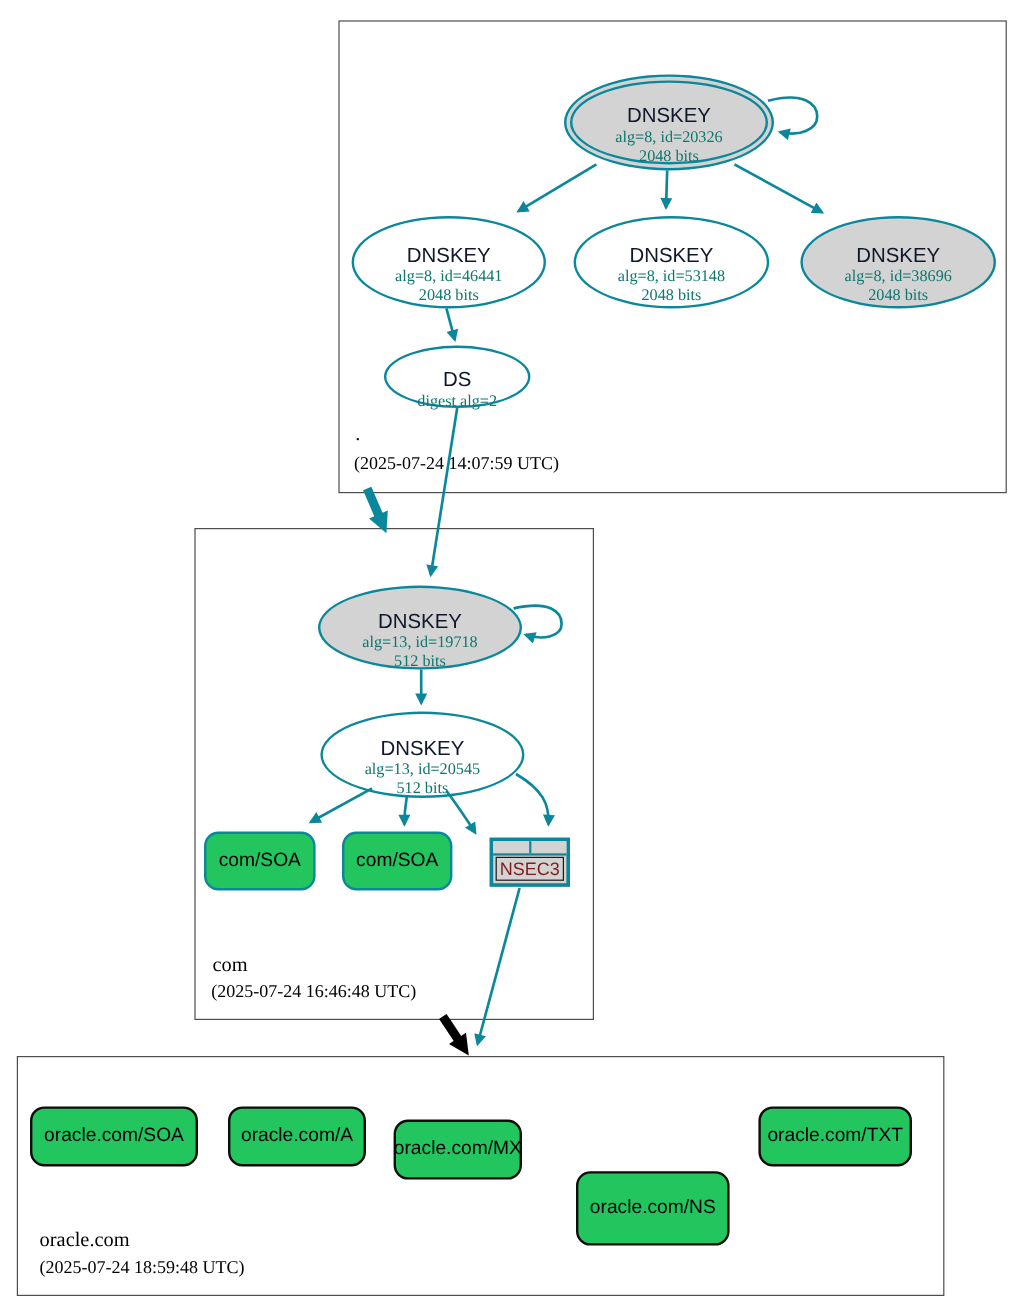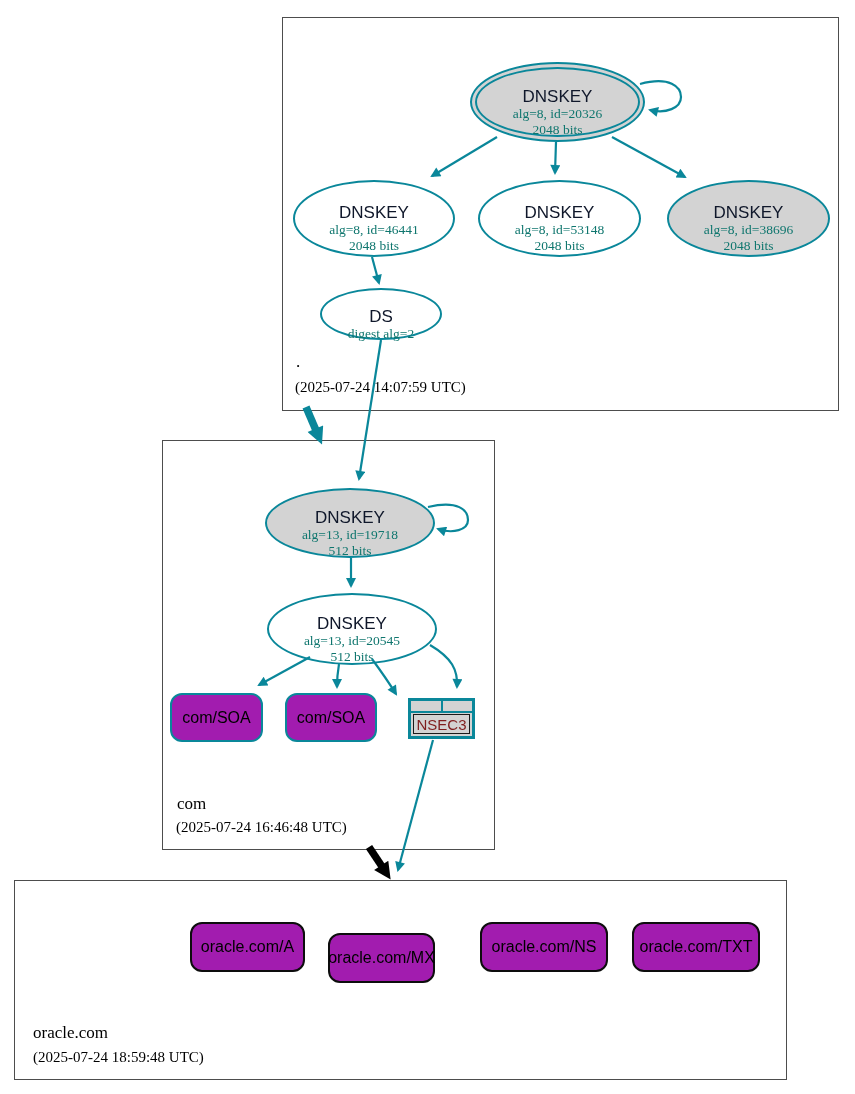"com/SOA" .rrset { background: #a21caf -> #22c55e }
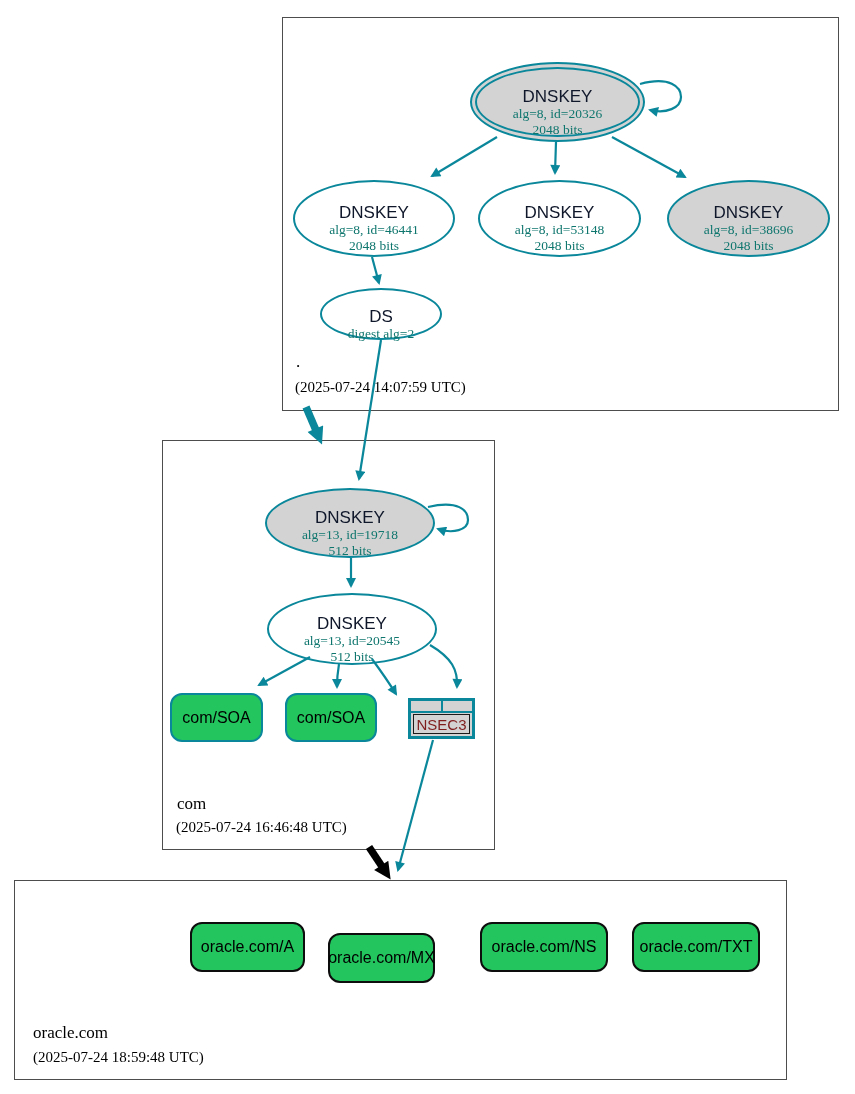"oracle.com/SOA" div.node { html: none -> <div>oracle.com/SOA</div> }
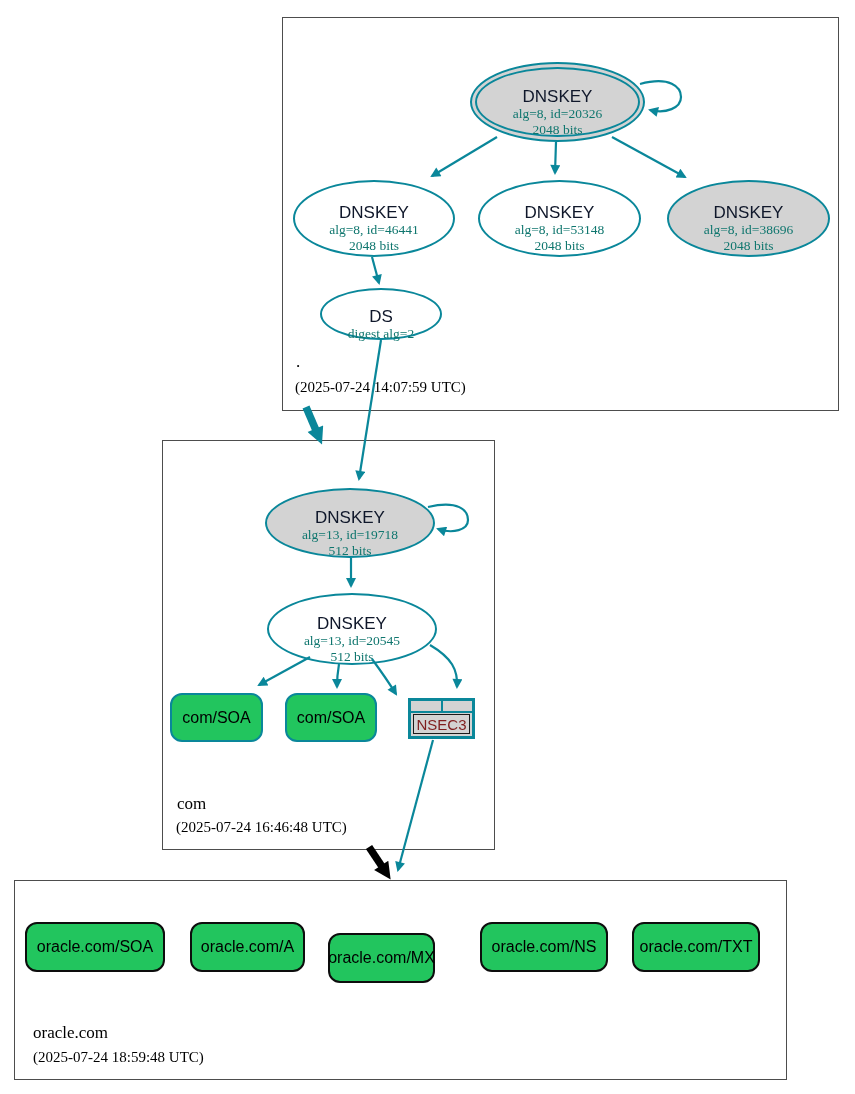"oracle.com/NS" div.node { height: 50px -> 62px; top: 922px -> 976px }
